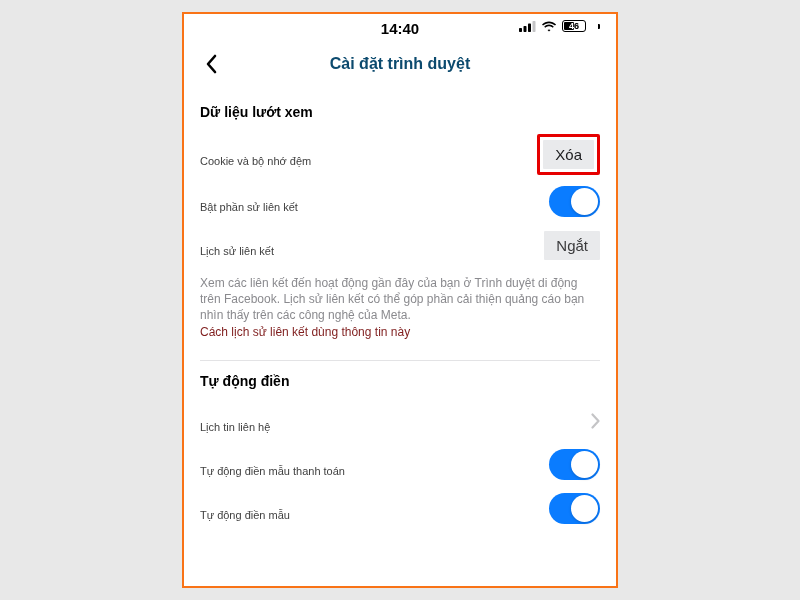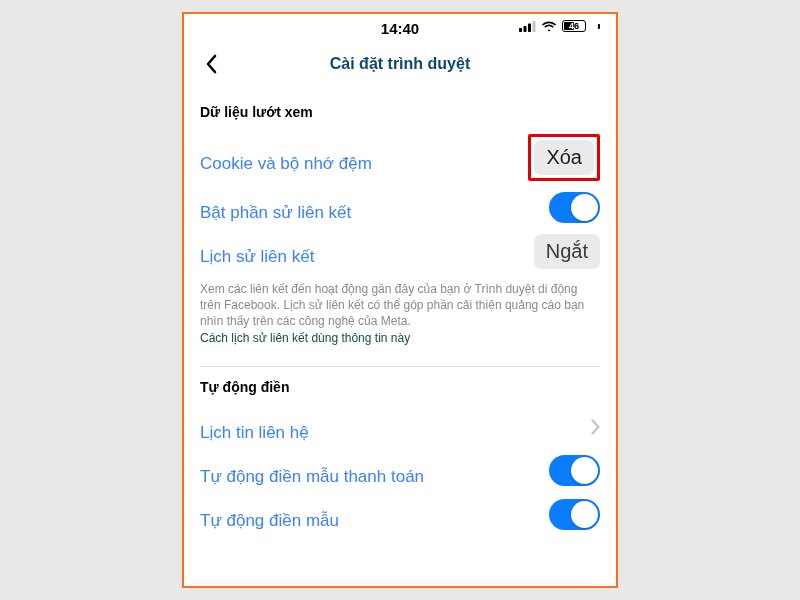"Cookie và bộ nhớ đệm" .row-label { color: #3b82f6 -> #404040; font-size: 17px -> 11px }
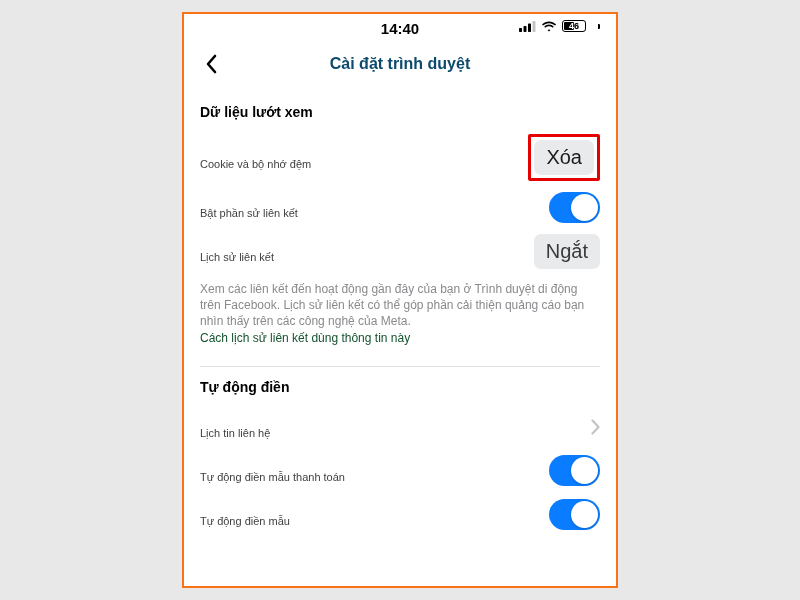"Xóa" .pill-btn { border-radius: 7px -> 1px; font-size: 20px -> 15px }
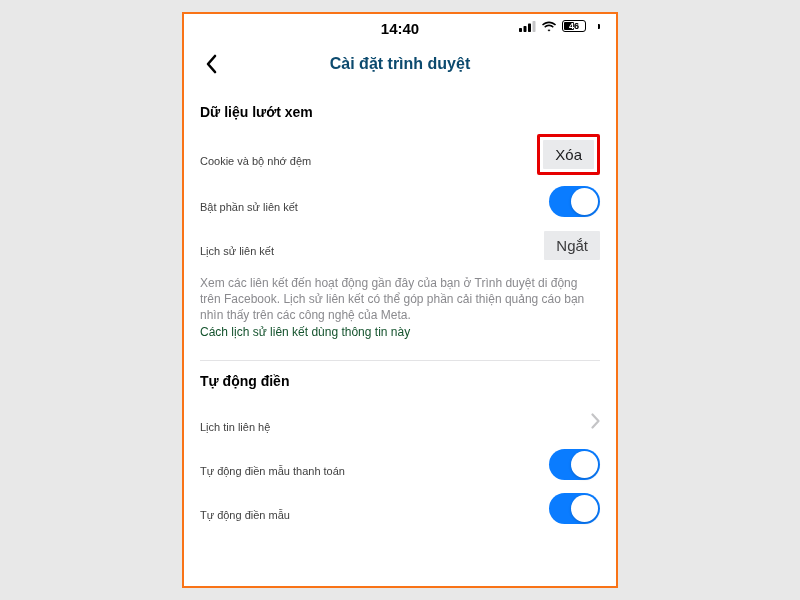"Cách lịch sử liên kết" .help-link { color: #14532d -> #7f1d1d }
